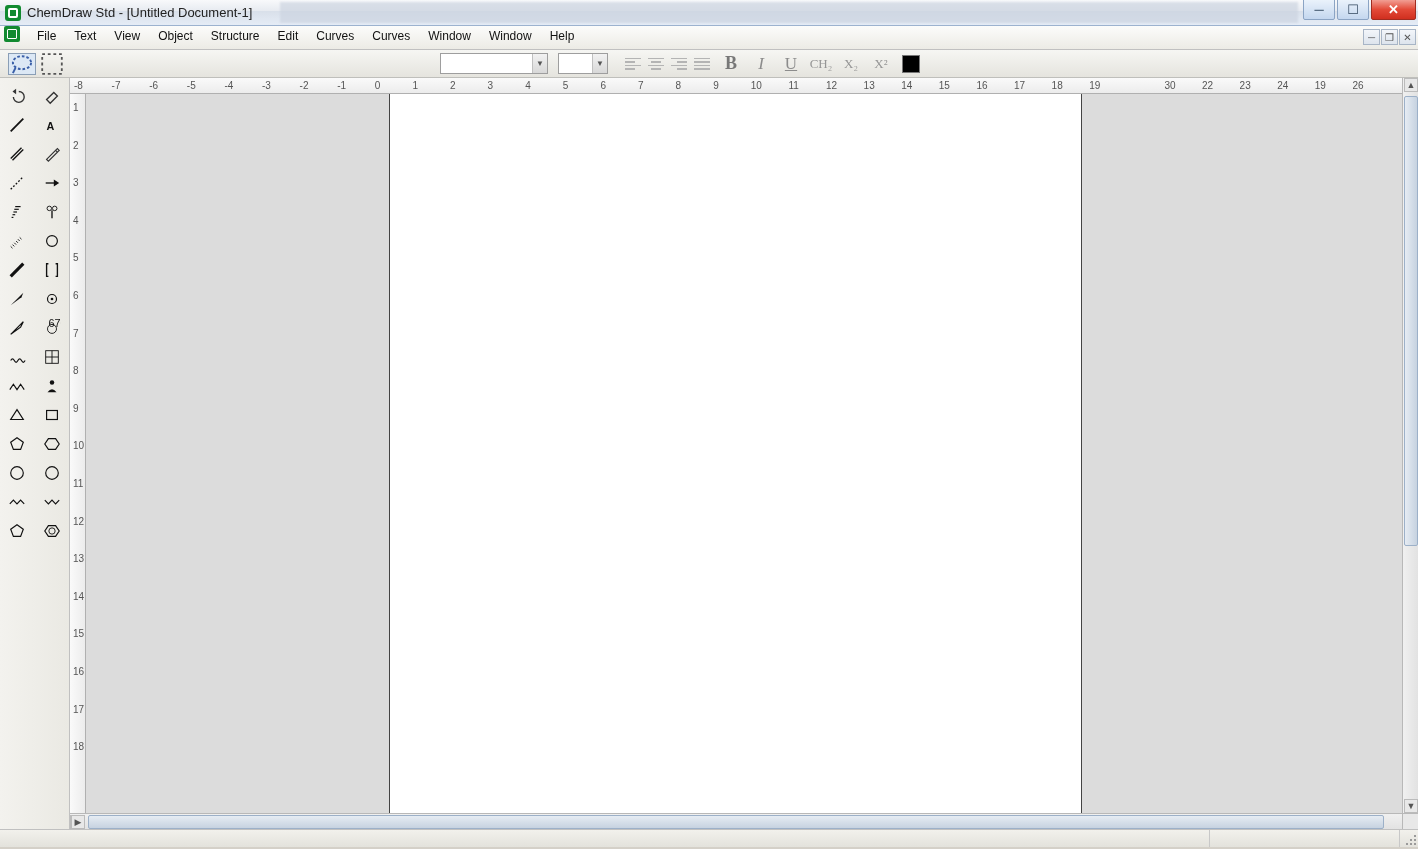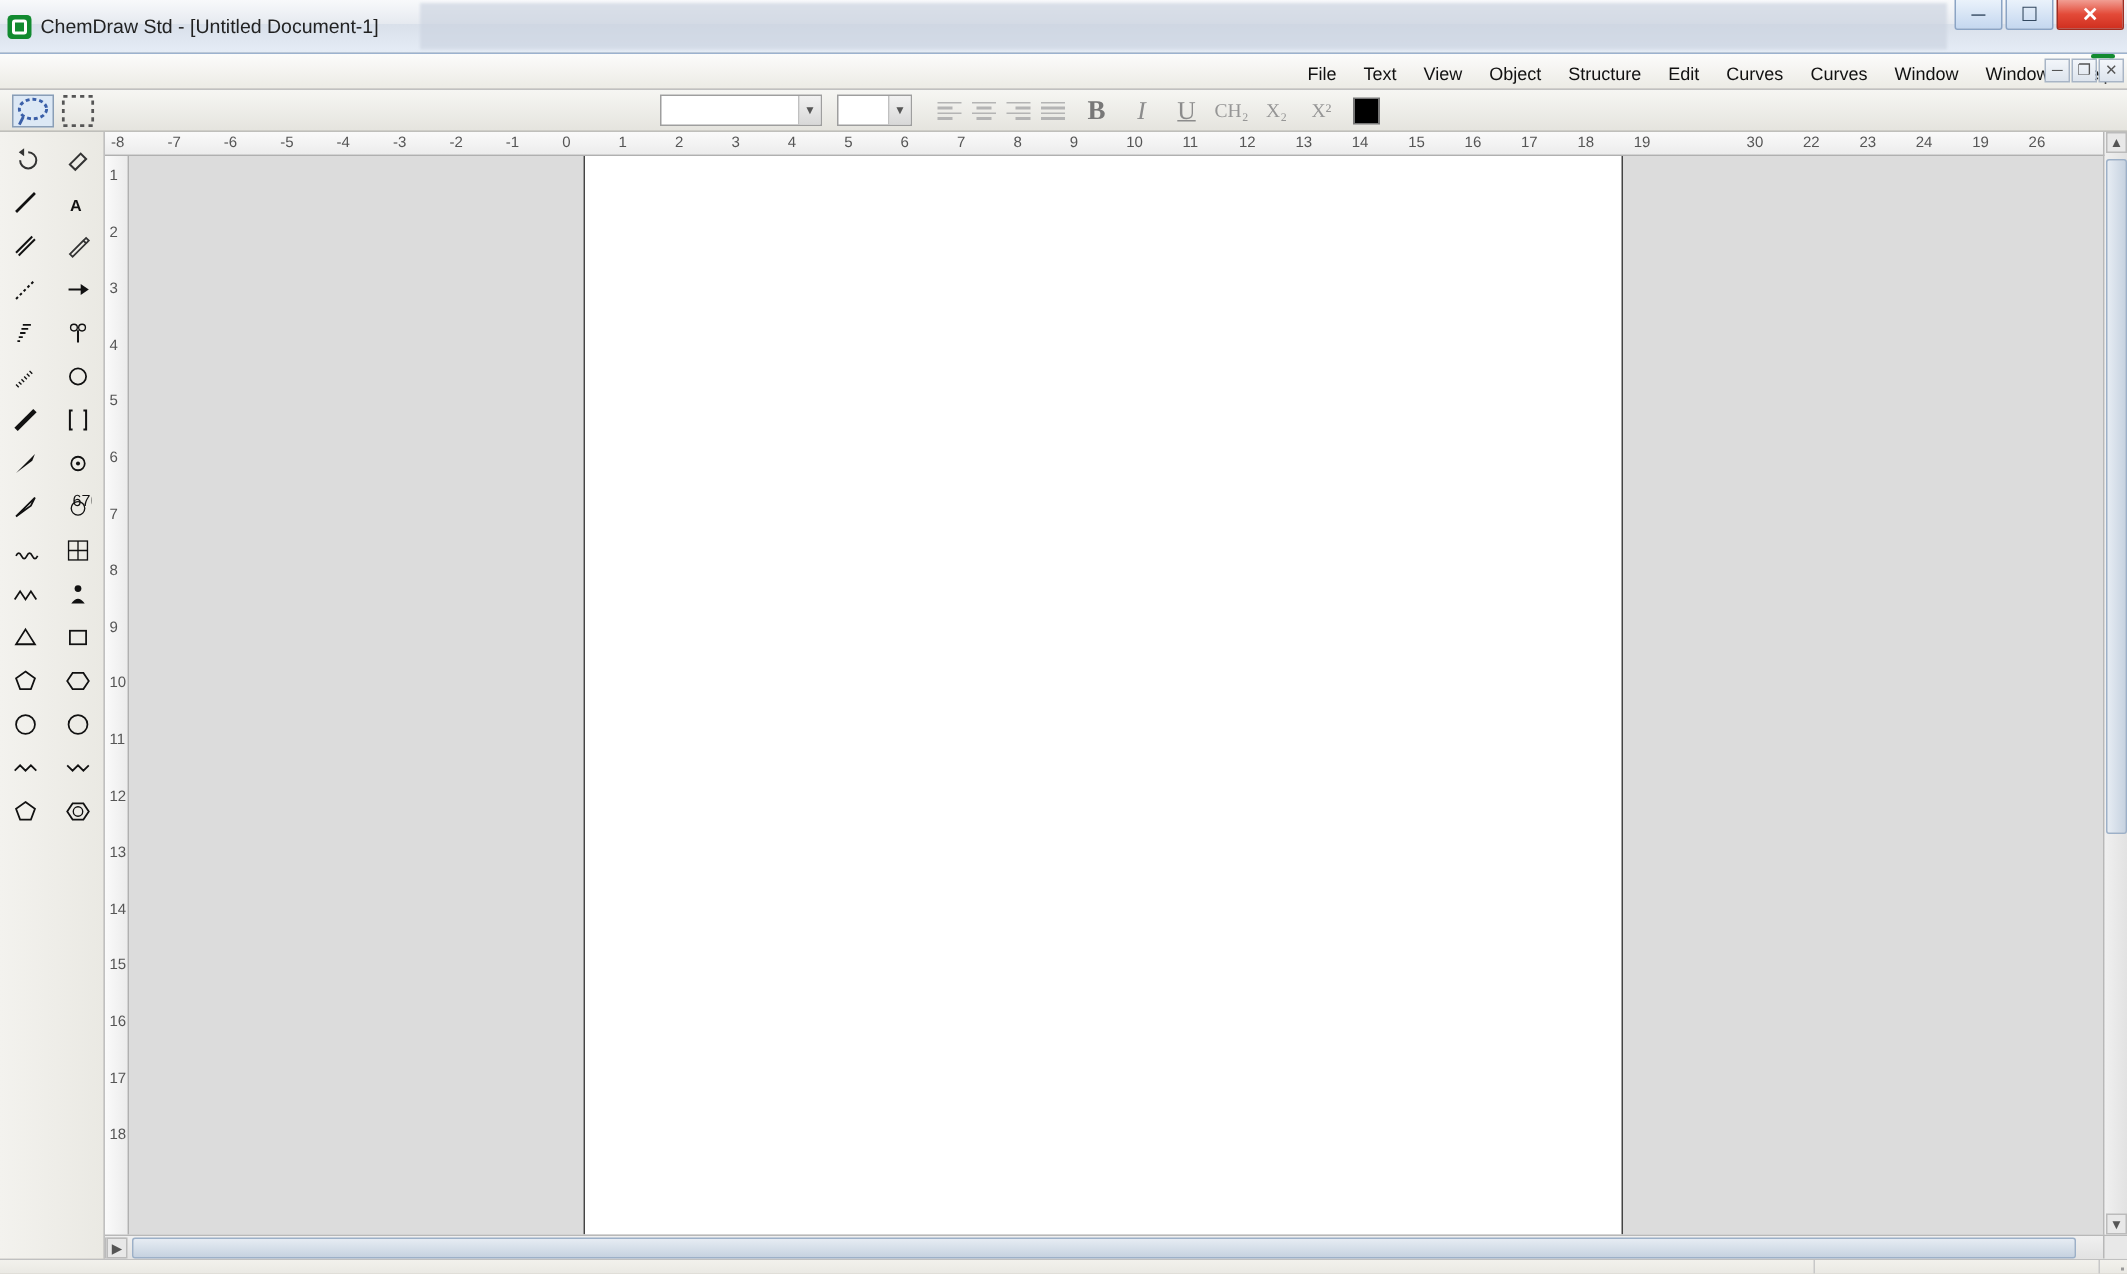"ChemDraw Std - [Untitled Document-1]" .titlebar { height: 36px -> 26px }
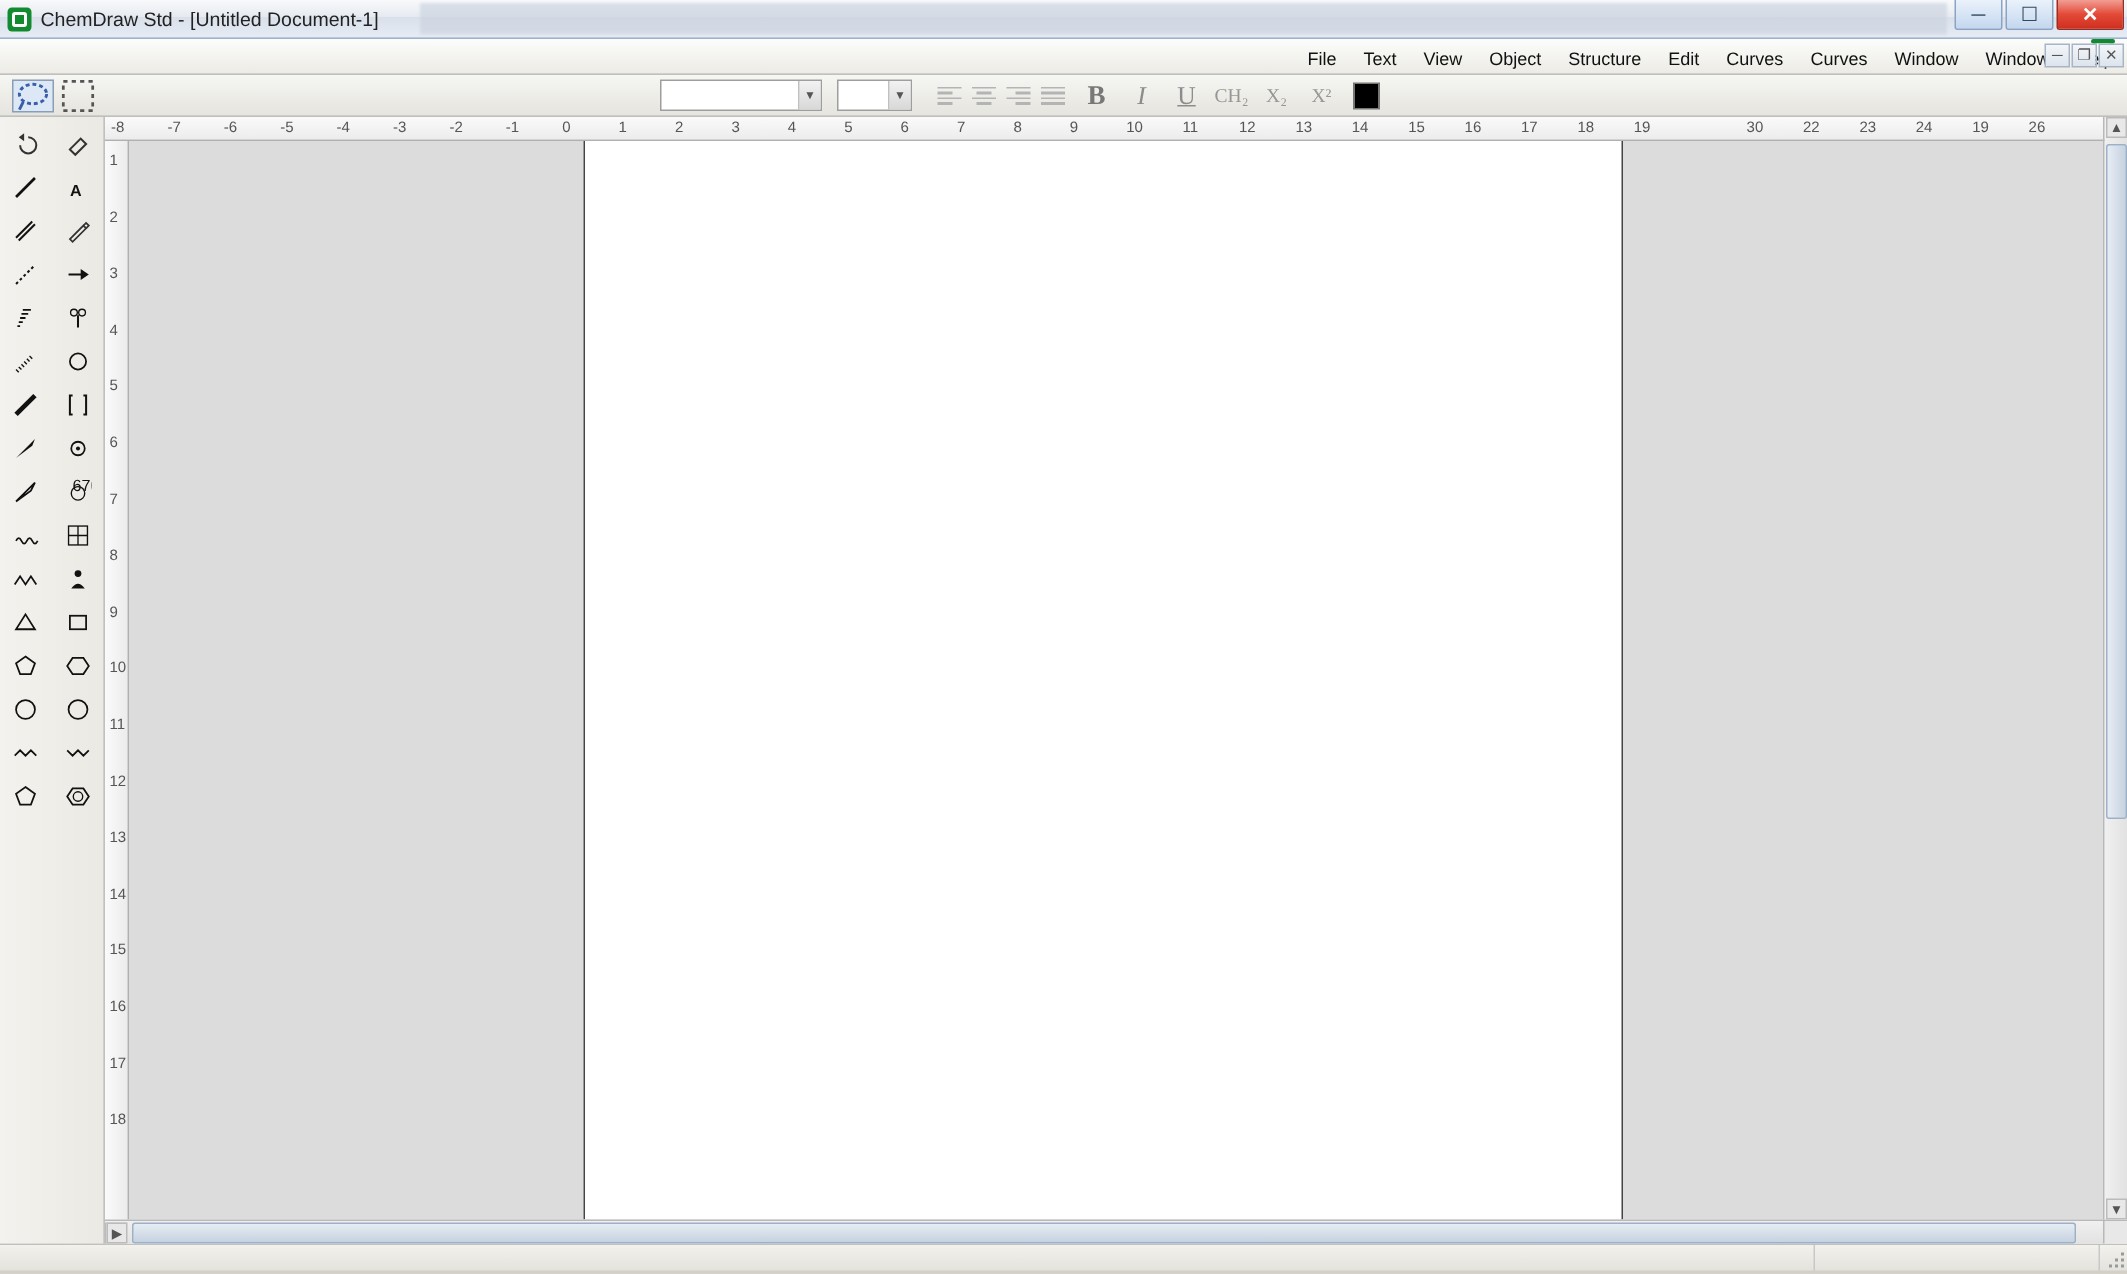"File" .menubar { align-items: flex-end -> flex-start; flex-direction: column -> none }
